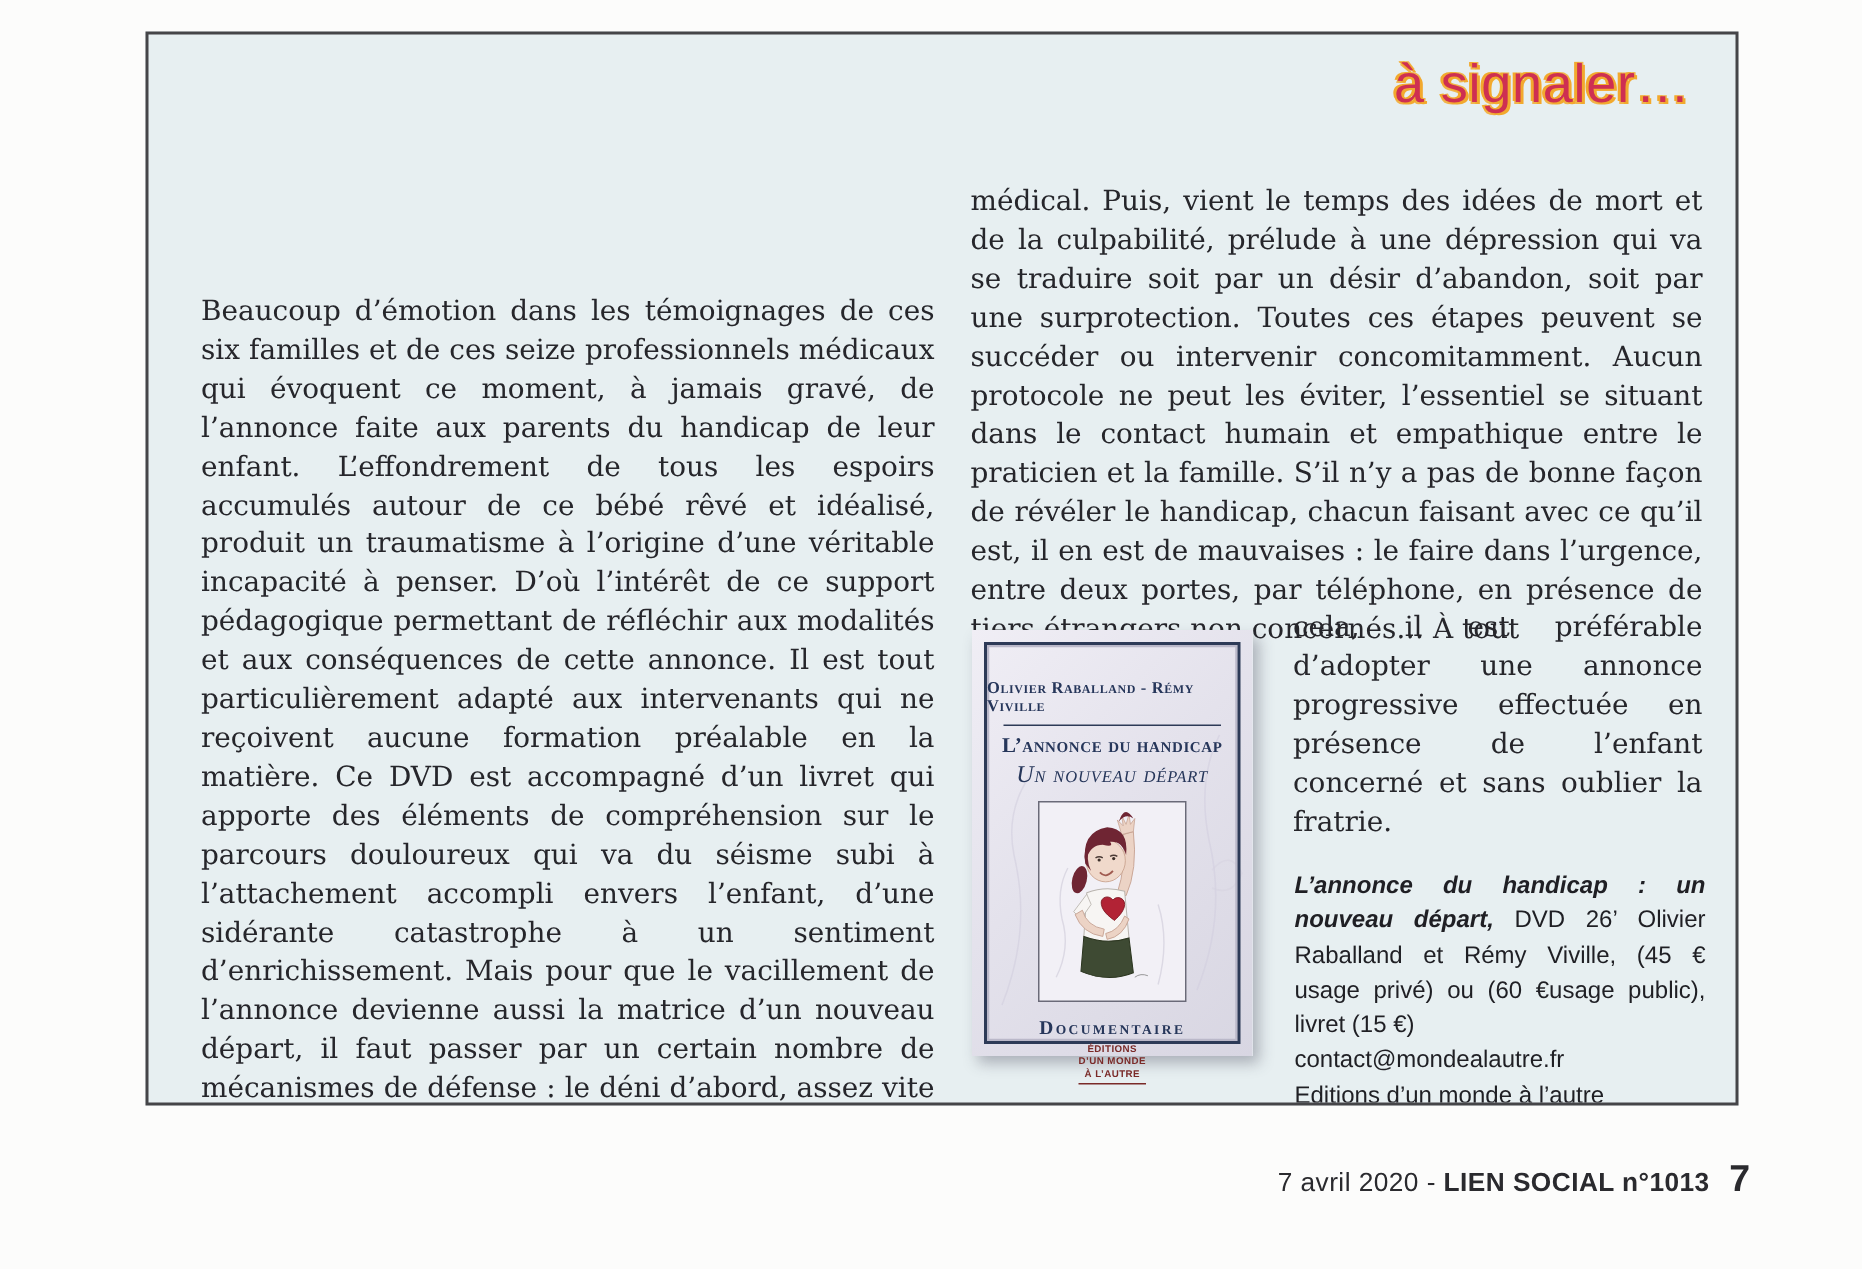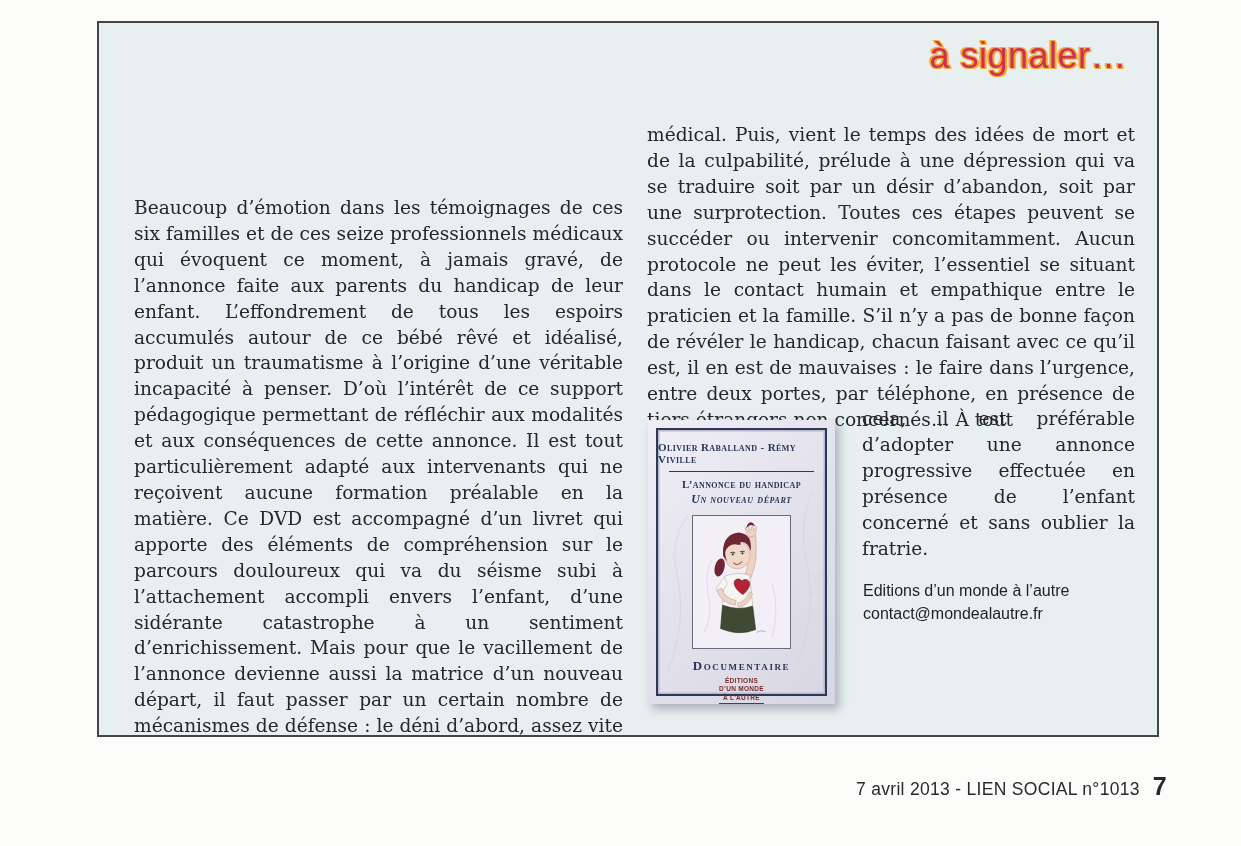"Olivier Raballand - Rémy Viville" .dvd-authors { margin-top: 11px -> 23px }
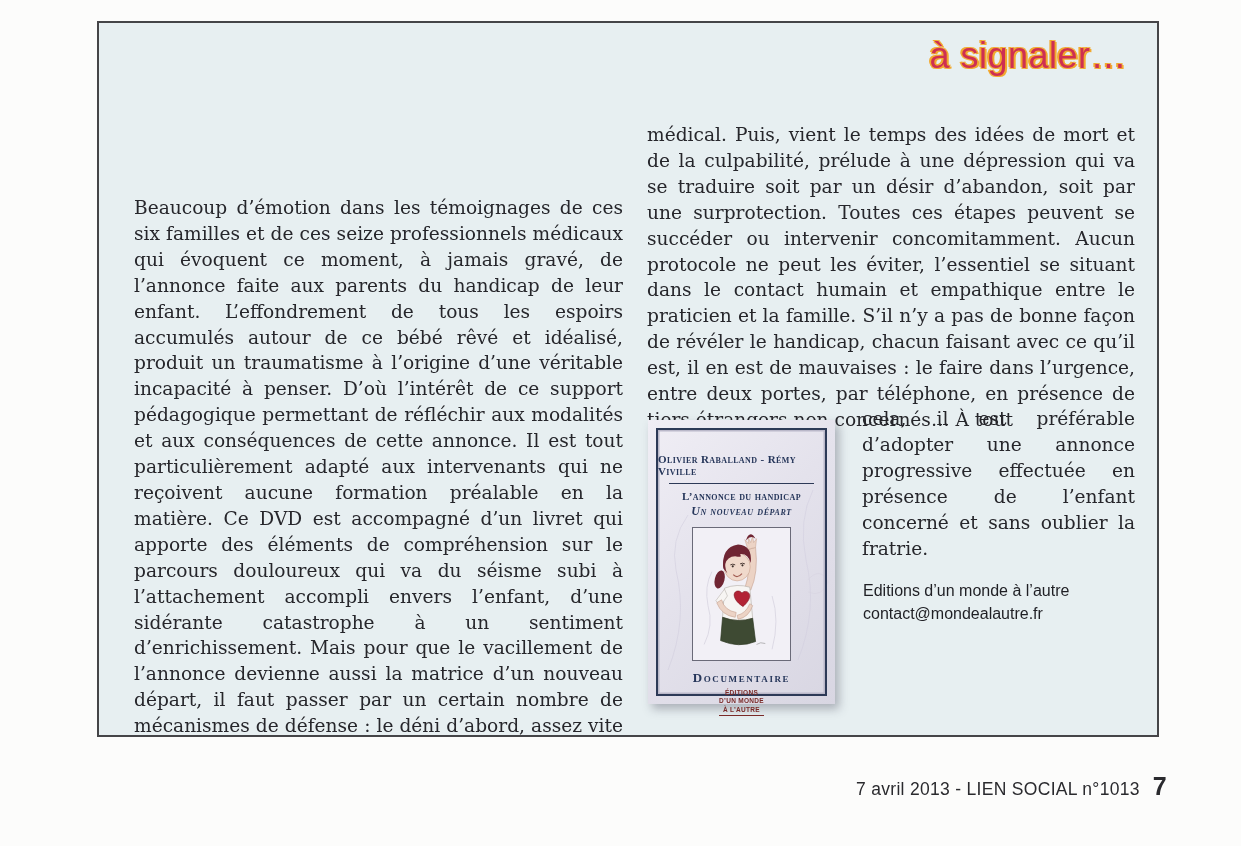"L’annonce du handicap" .dvd-title { font-size: 11px -> 14px }
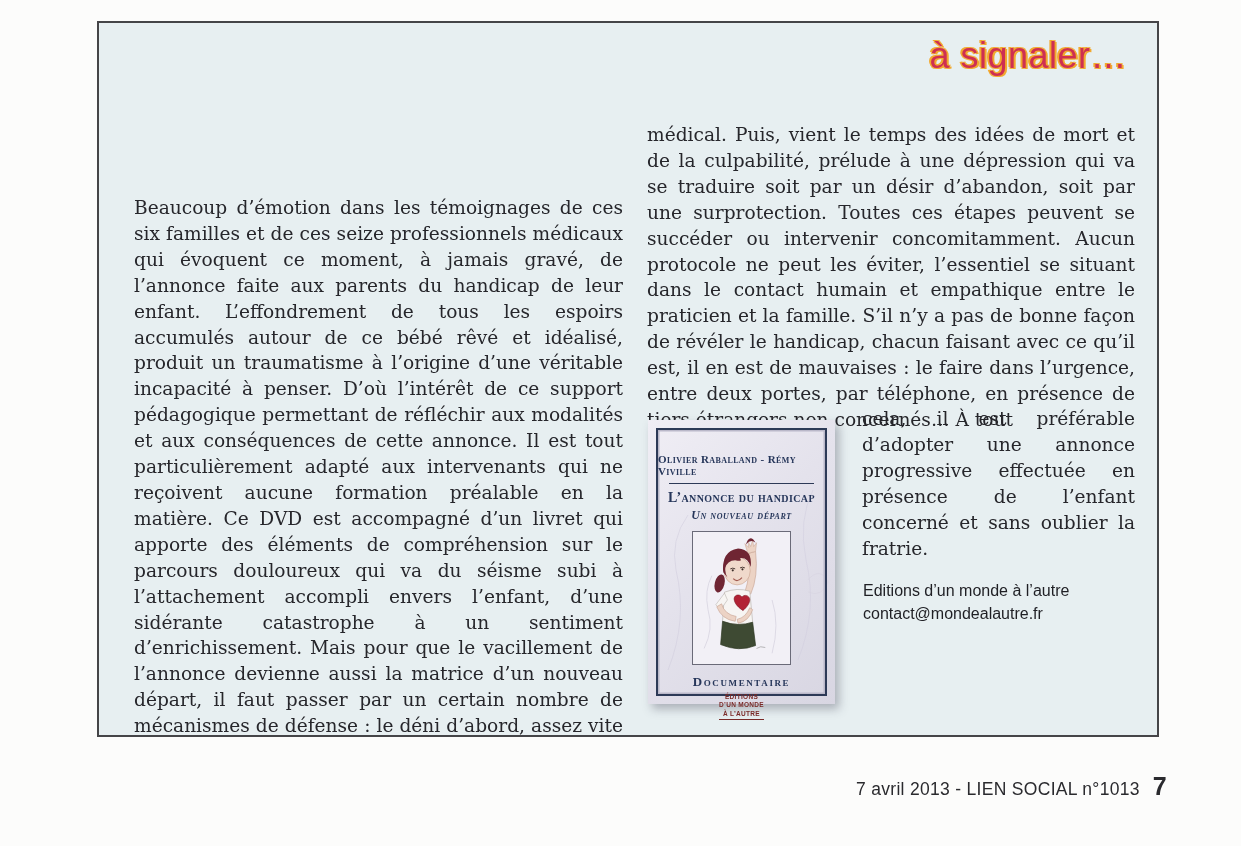"Un nouveau départ" .dvd-subtitle { font-size: 12px -> 16px; font-weight: bold -> normal }
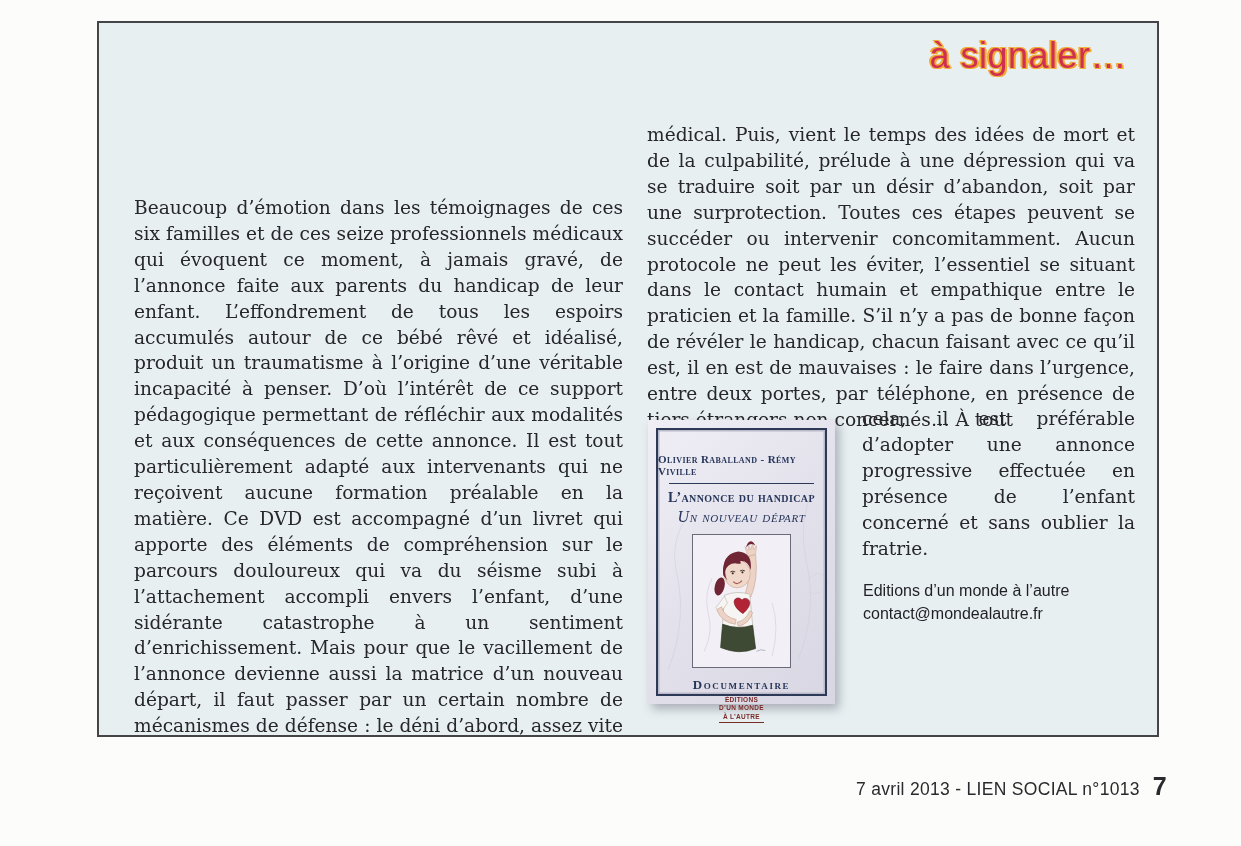"L’annonce du handicap : un" p { html: none -> <p><span>L’annonce du handicap : un nouveau départ,</span><span> DVD 26’ Olivier Raballand et Rémy Viville, (45 € usage privé) ou (60 €usage public), livret (15 €)</span></p> }
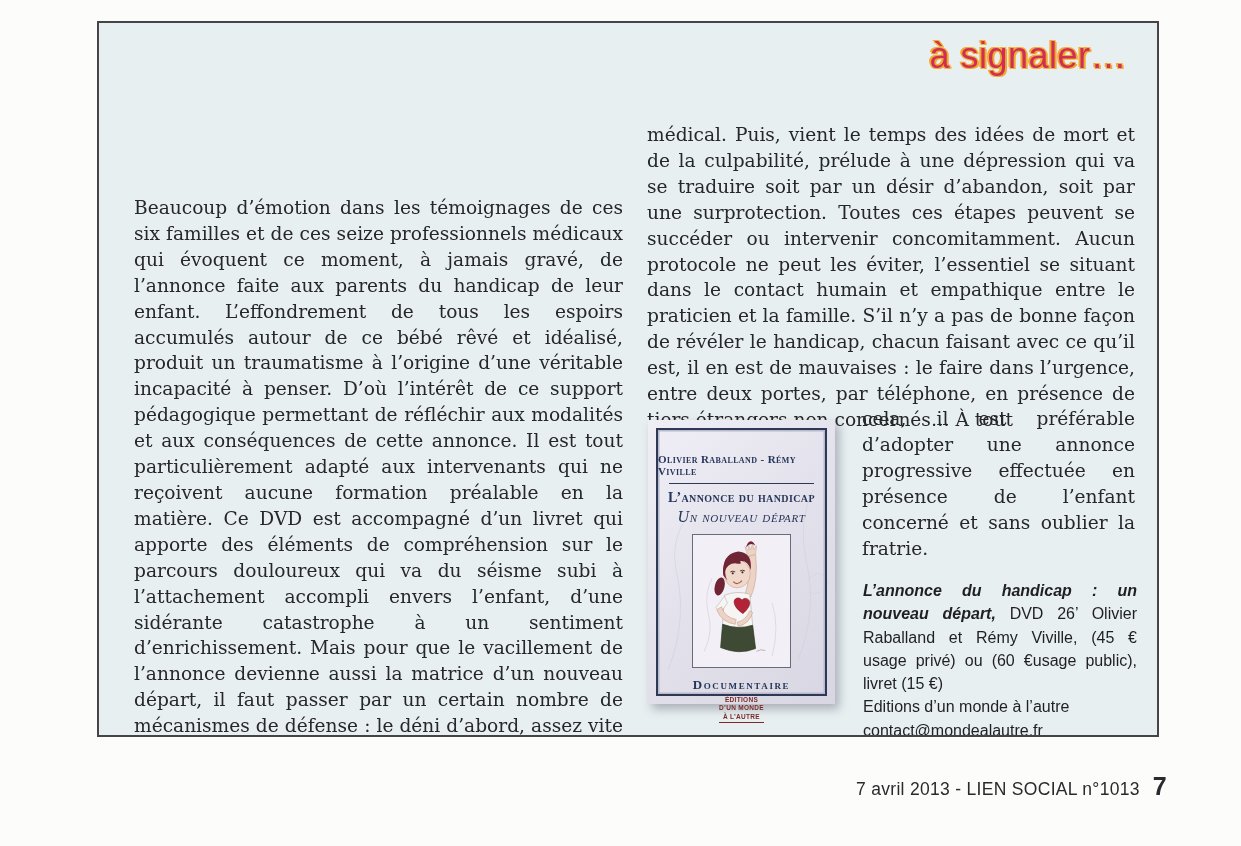"Editions d’un monde à l’autre" div { order: before "contact@mondealautre.fr" -> after "contact@mondealautre.fr" }
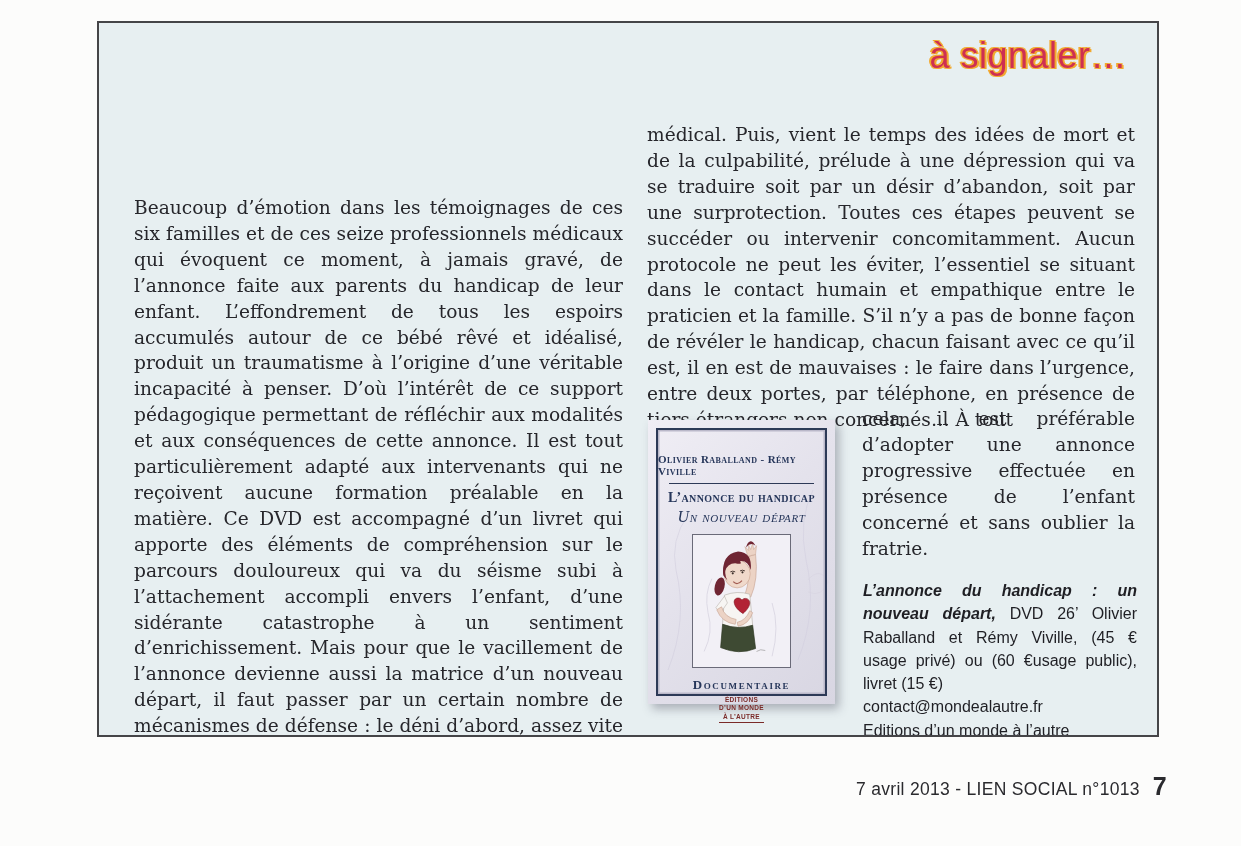"7 avril 2013" span { text: 2013 -> 2020 }
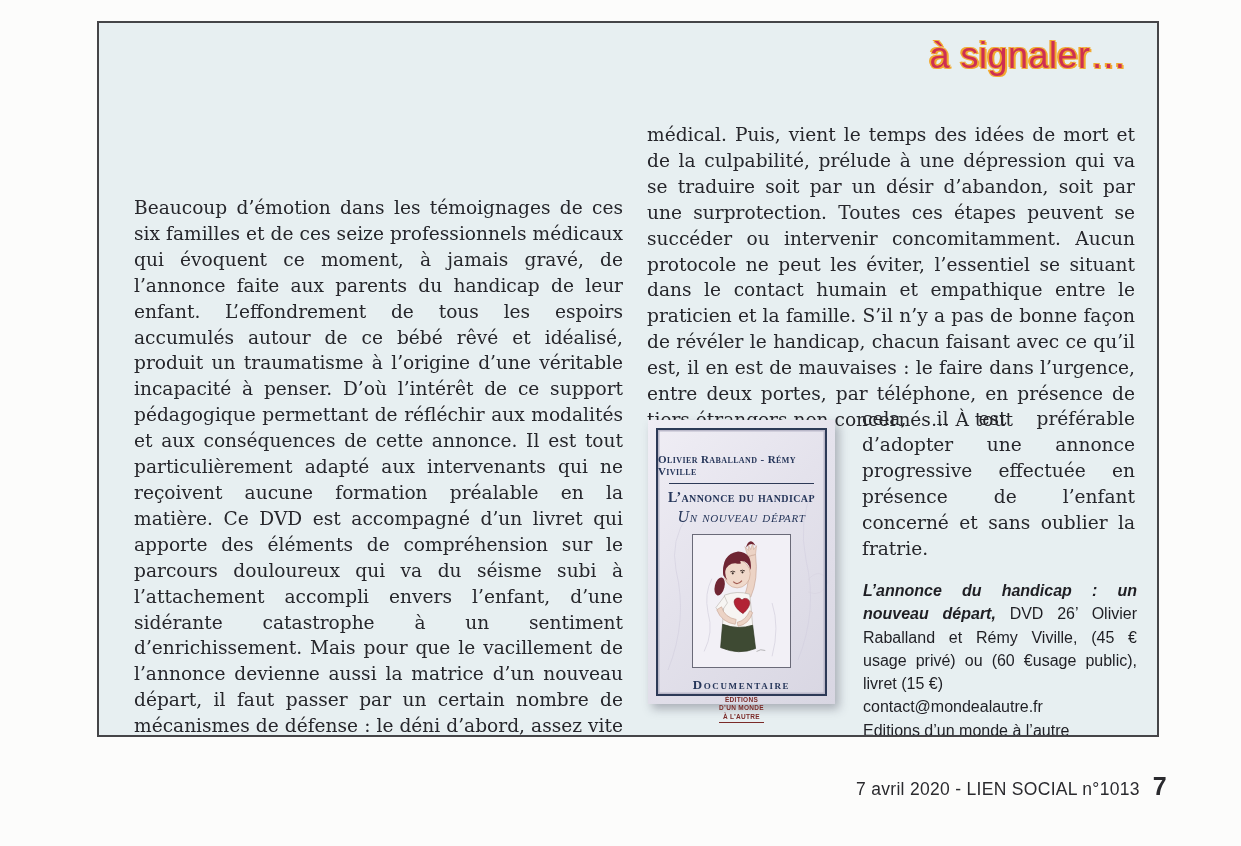"LIEN SOCIAL n°1013" .footer-mag { font-weight: normal -> bold }
